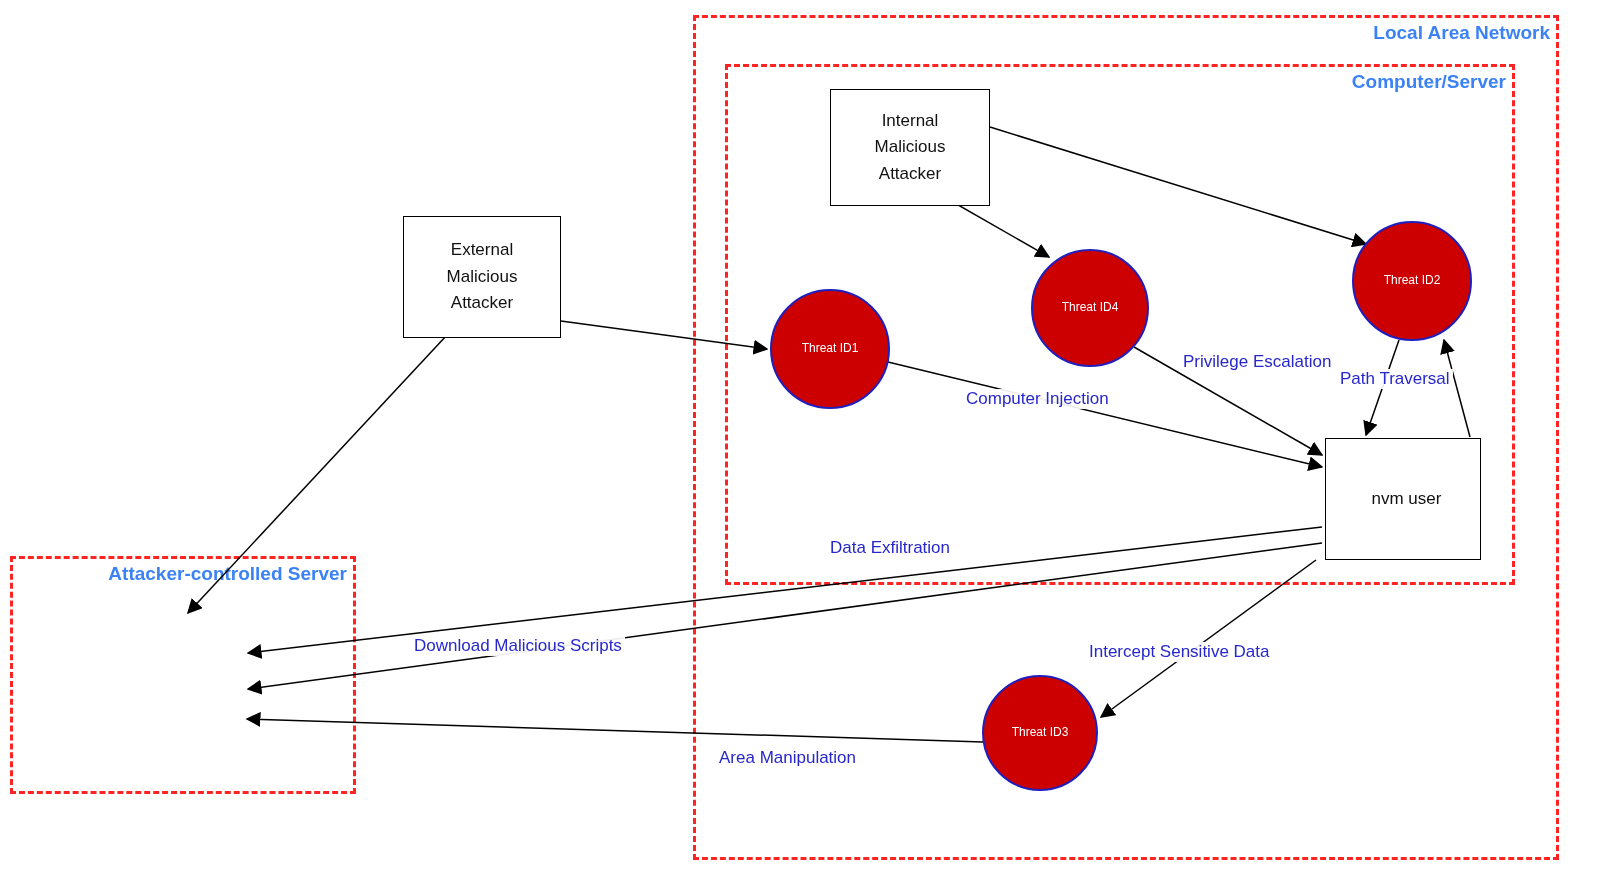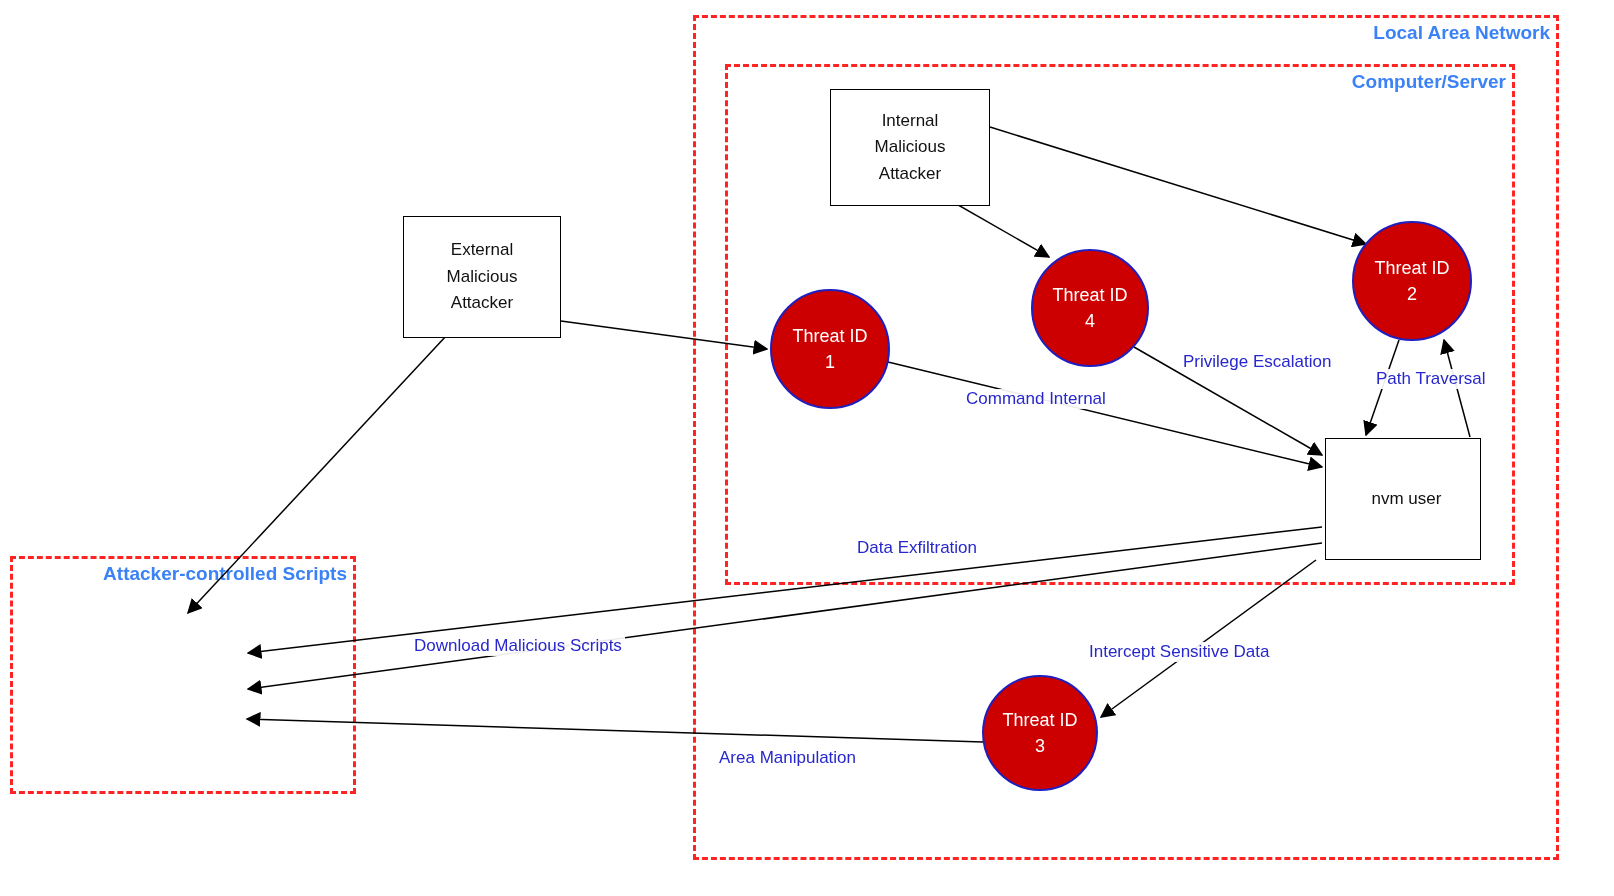"Threat ID" .threat { flex-direction: column -> row; font-size: 18px -> 12px }
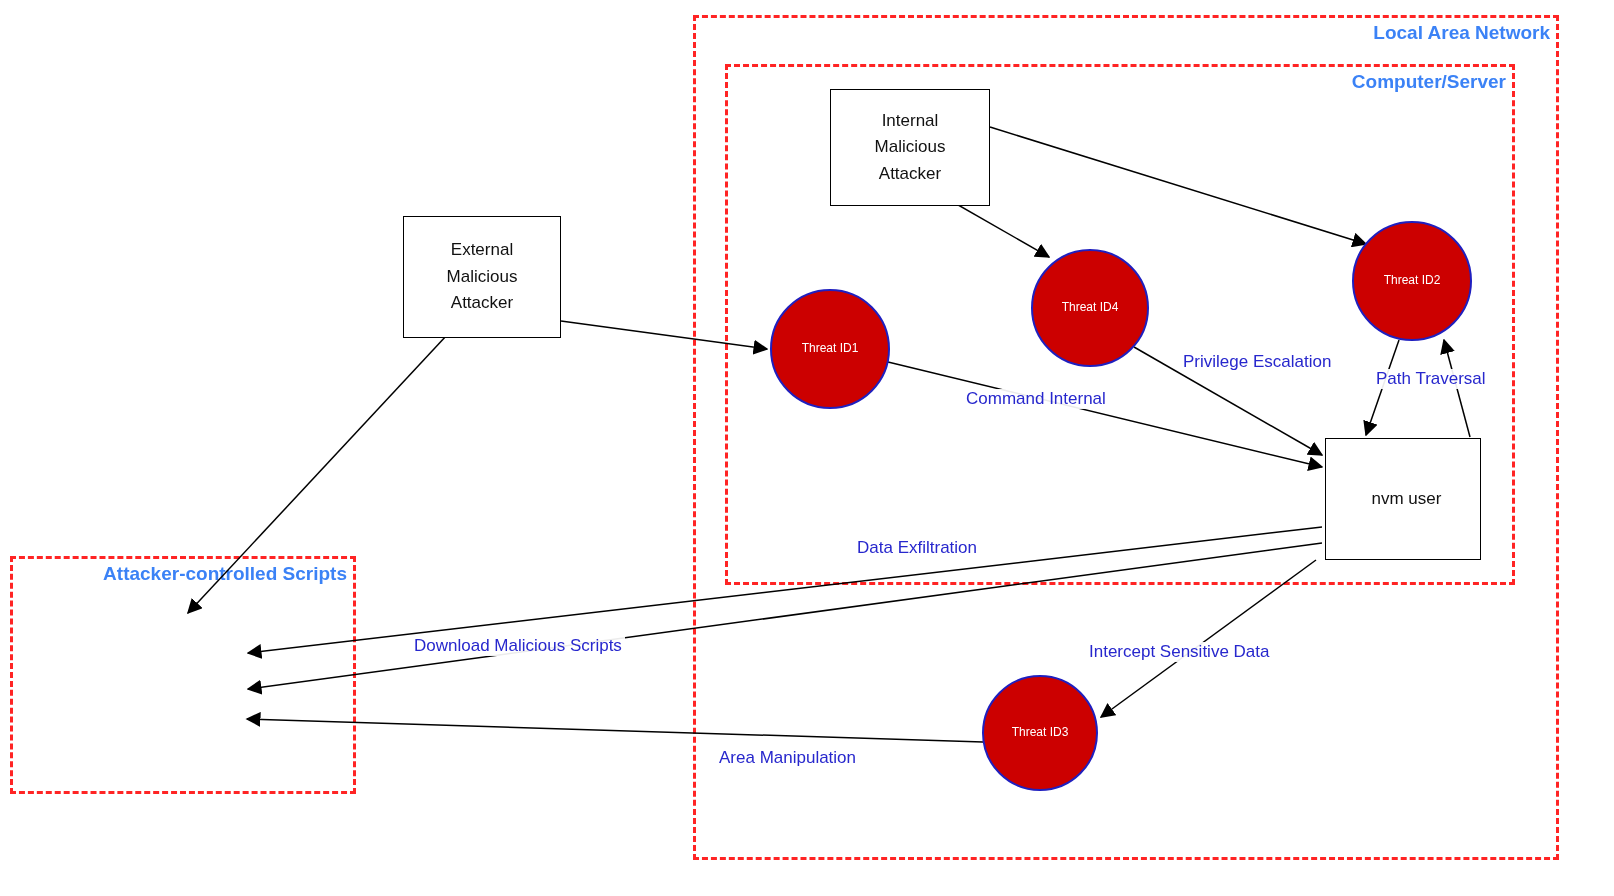"Path Traversal" #el-path-traversal { margin-left: 36px -> none }
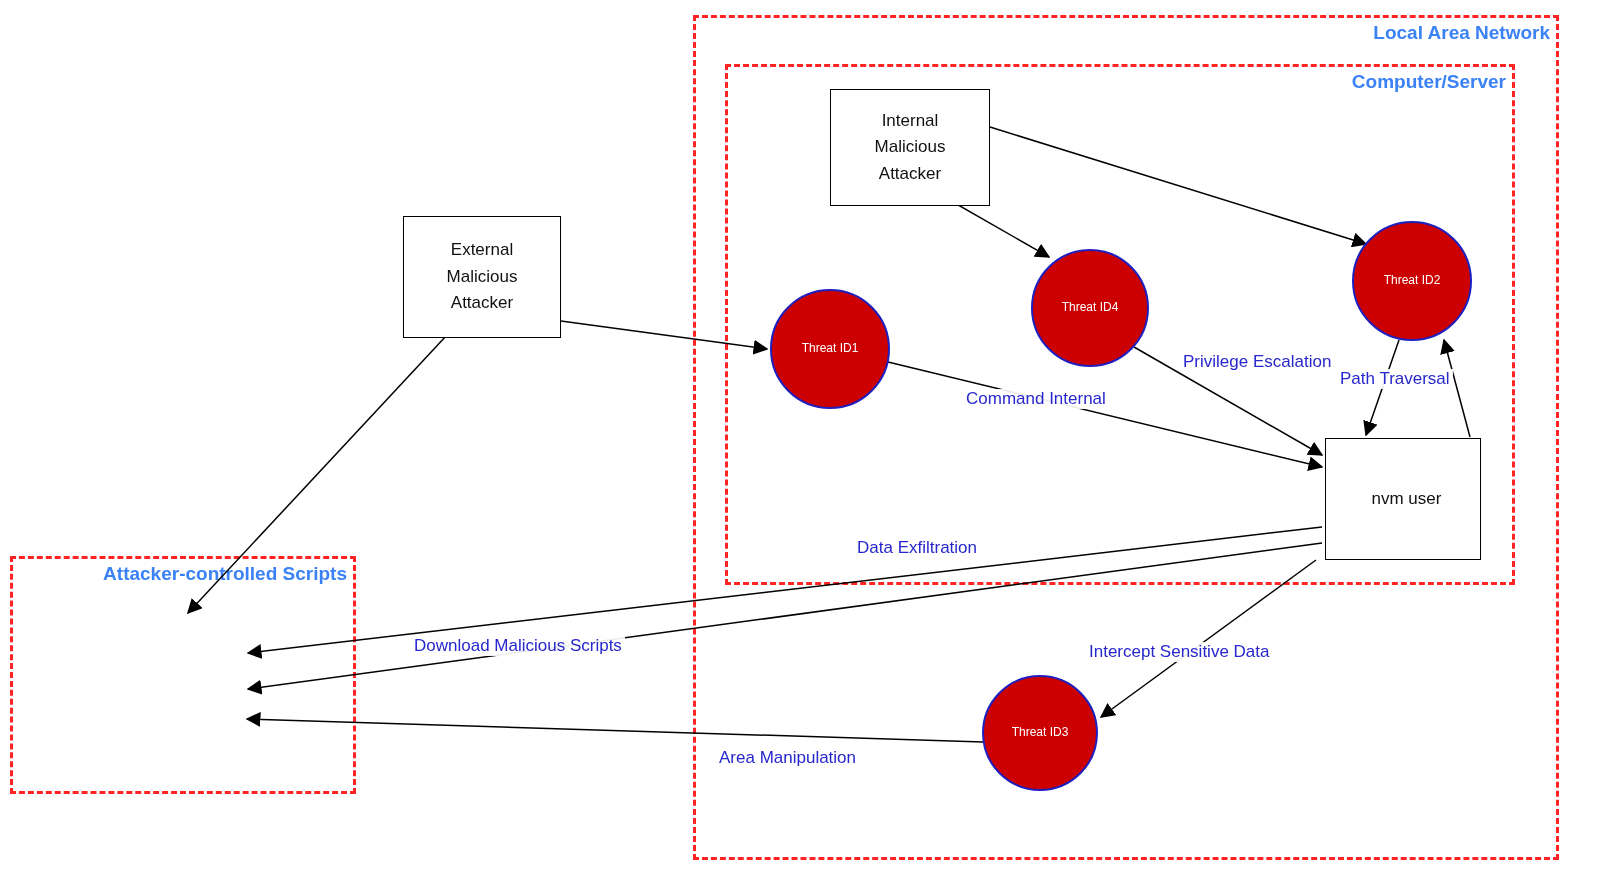"Command Internal" div.edge-label { text: Command Internal -> Computer Injection }
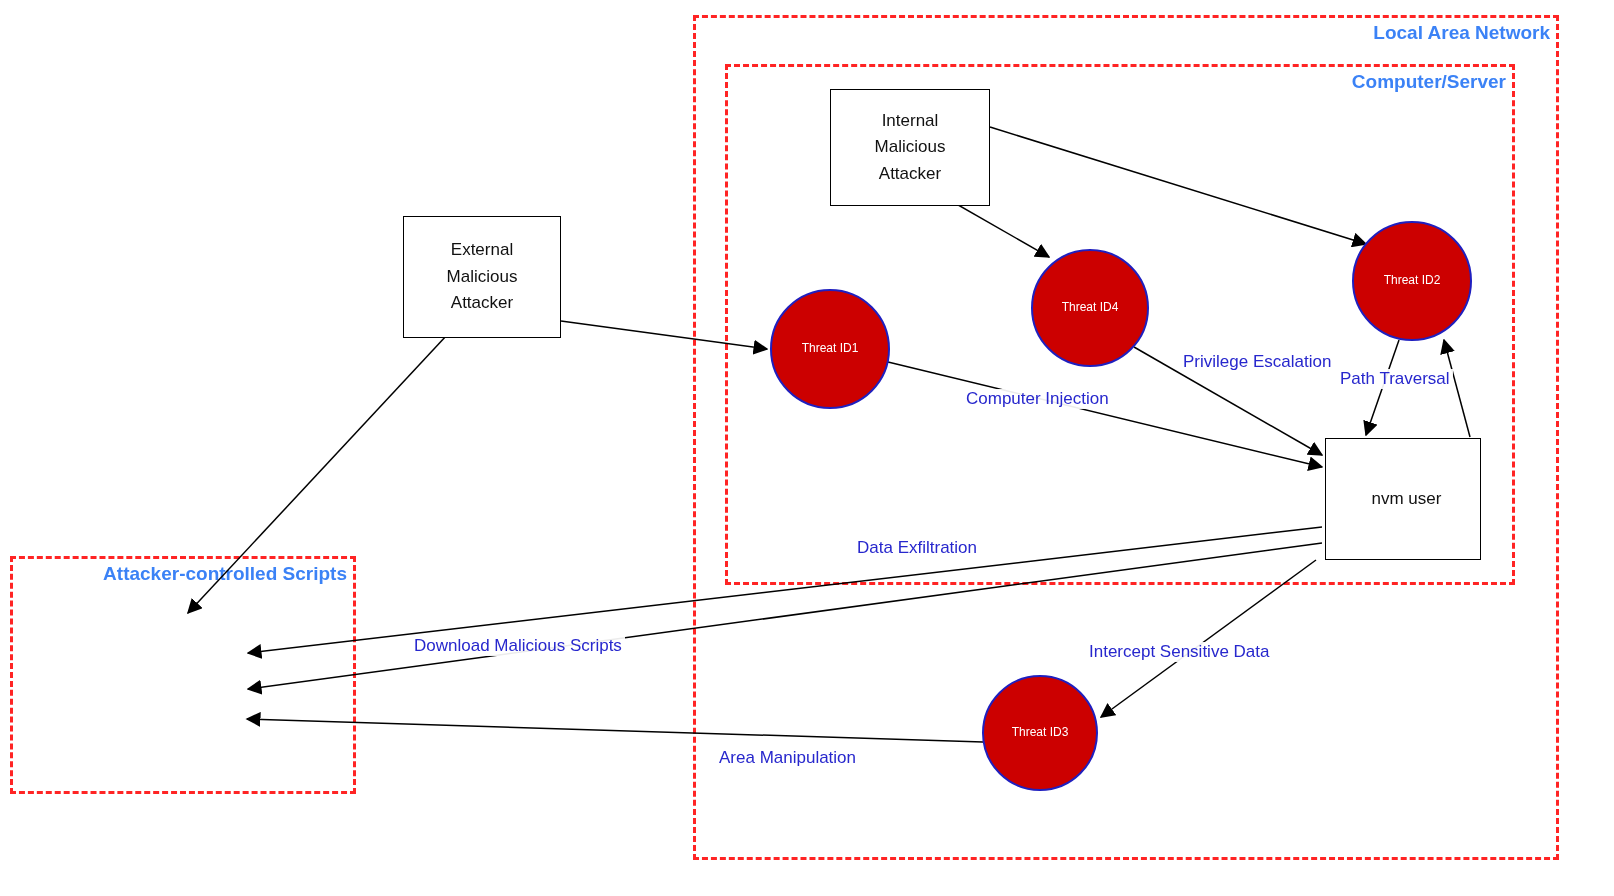"Data Exfiltration" #el-data-exfil { left: 854px -> 827px }
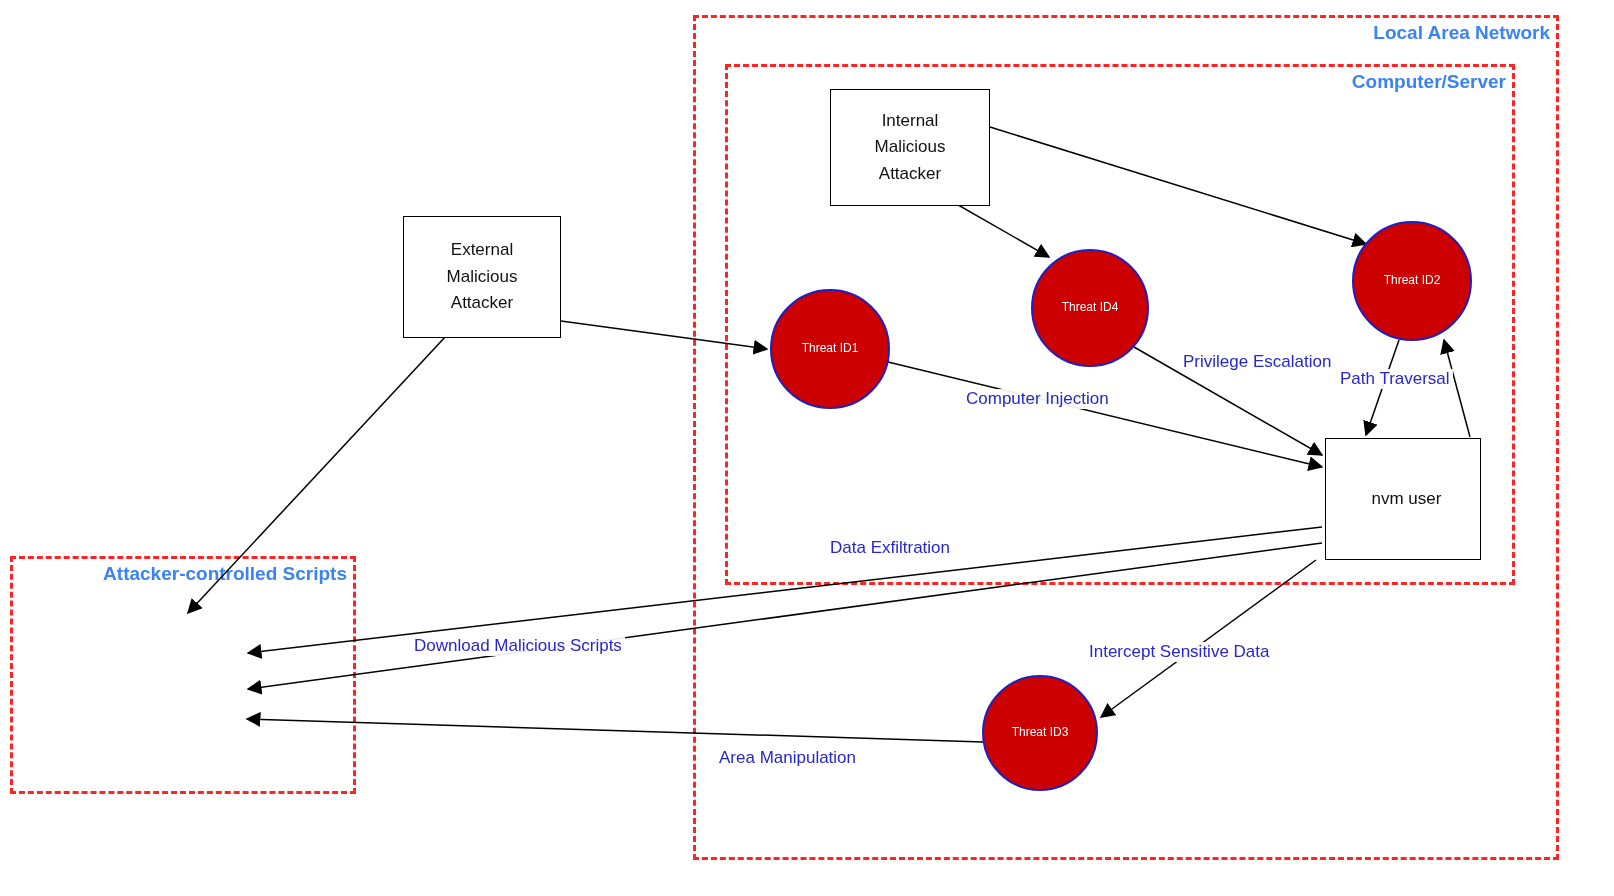"Attacker-controlled Scripts" span.boundary-label { text: Scripts -> Server }
